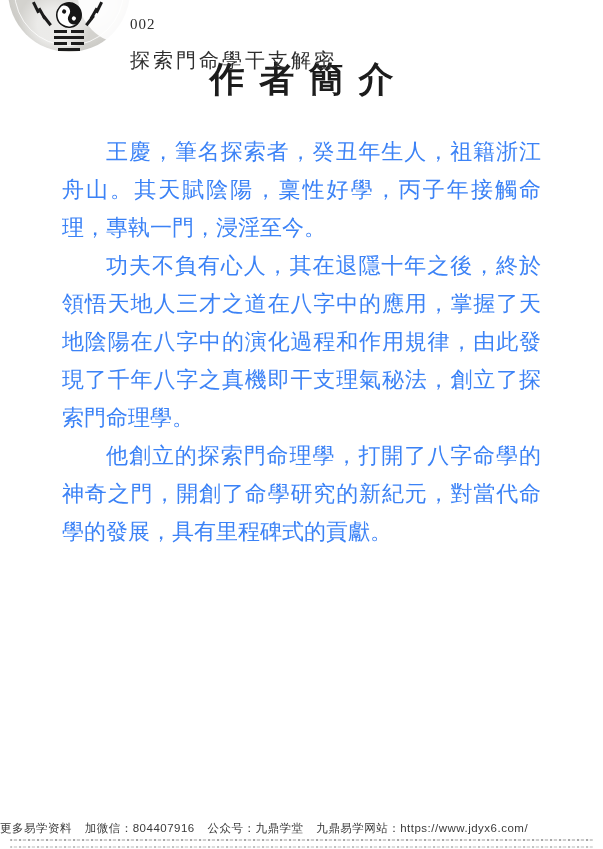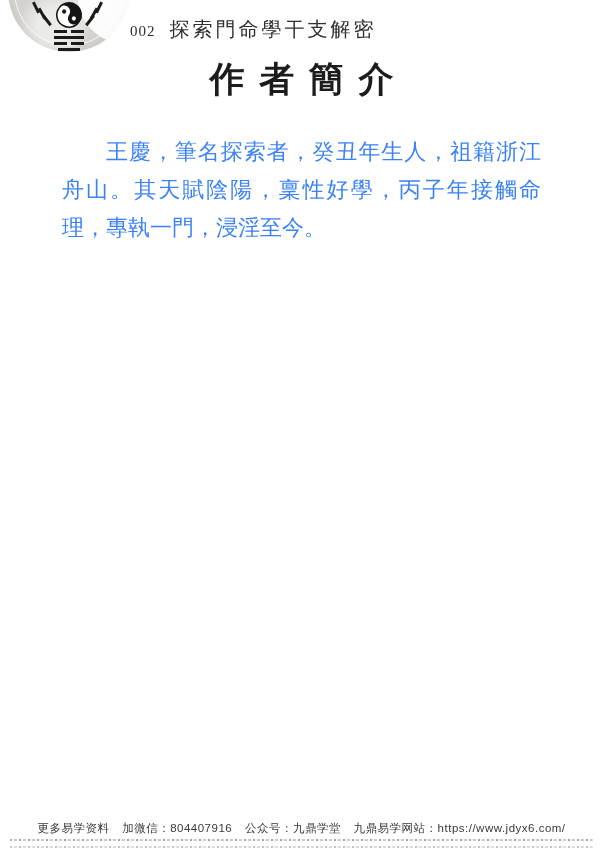"002" .running-head { flex-direction: none -> column }
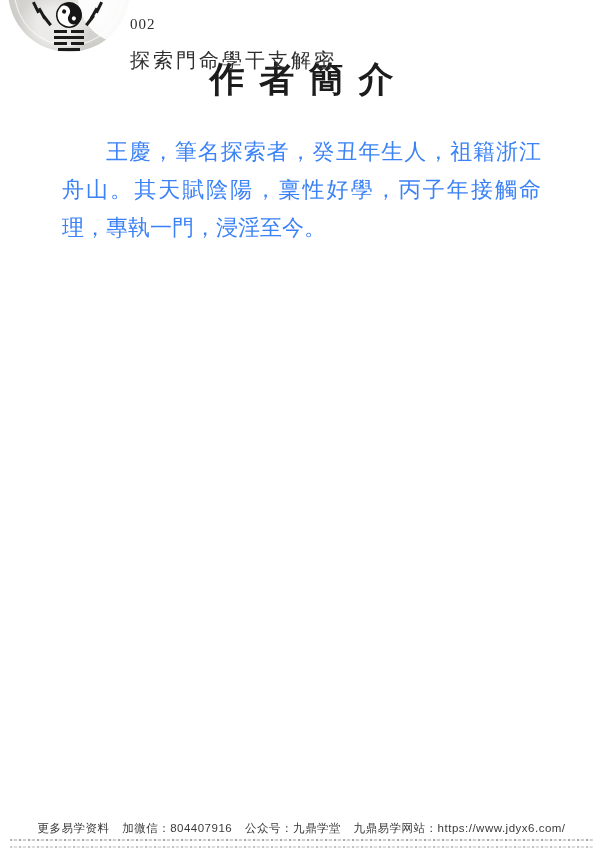"功夫不負有心人，其在退隱十年之後，終於領悟天地人三才之道在八字中的應用，掌握了天" p { html: none -> <p>功夫不負有心人，其在退隱十年之後，終於領悟天地人三才之道在八字中的應用，掌握了天地陰陽在八字中的演化過程和作用規律，由此發現了千年八字之真機即干支理氣秘法，創立了探索門命理學。</p> }
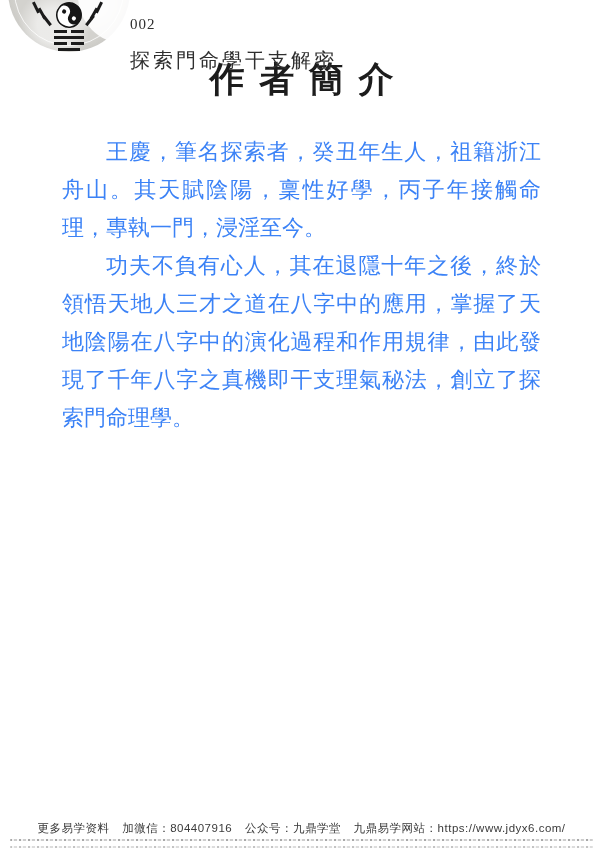"他創立的探索門命理學，打開了八字命學的神奇之門，開創了命學研究的新紀元，對當代命" p { html: none -> <p>他創立的探索門命理學，打開了八字命學的神奇之門，開創了命學研究的新紀元，對當代命學的發展，具有里程碑式的貢獻。</p> }
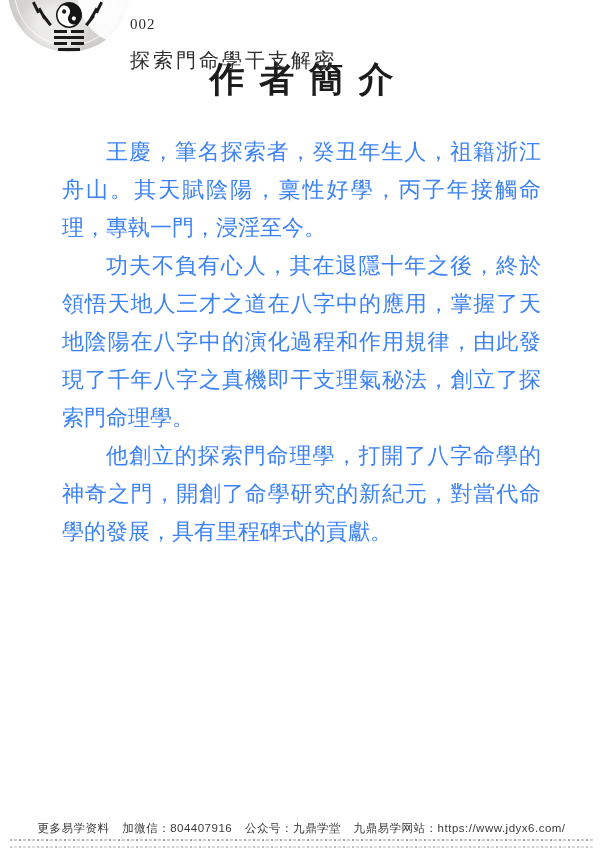"更多易学资料 加微信：804407916 公众号：九鼎学堂" .footer { text-align: center -> left }
